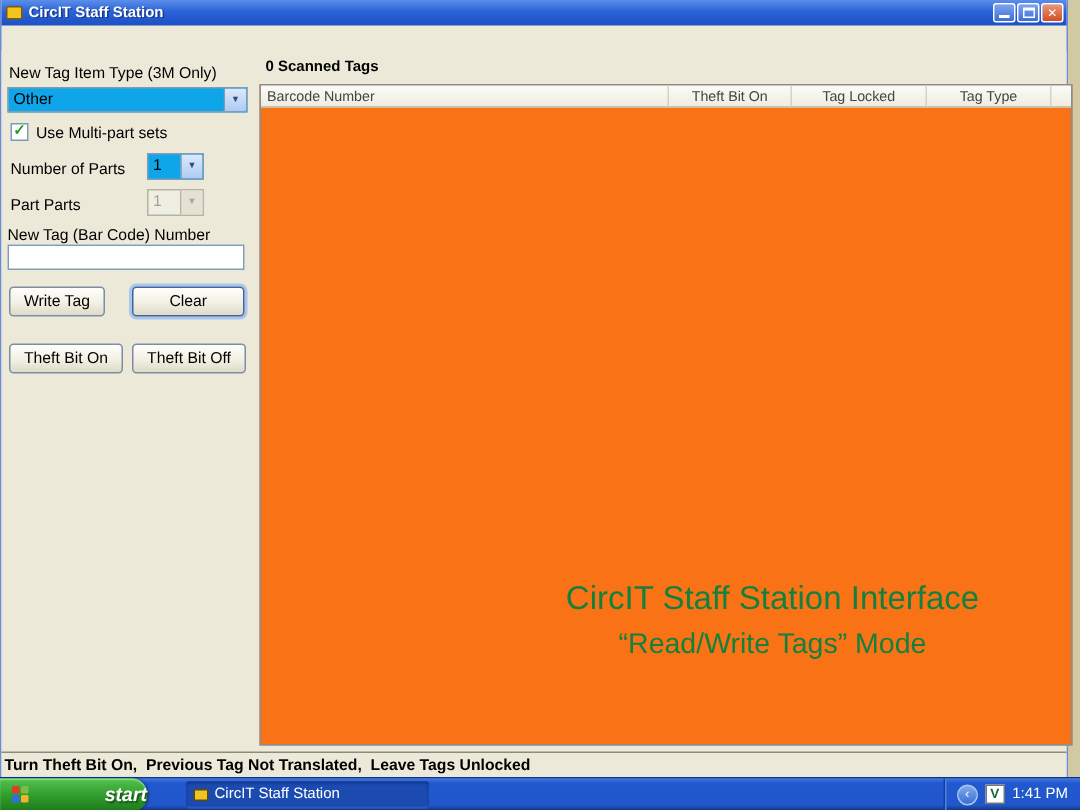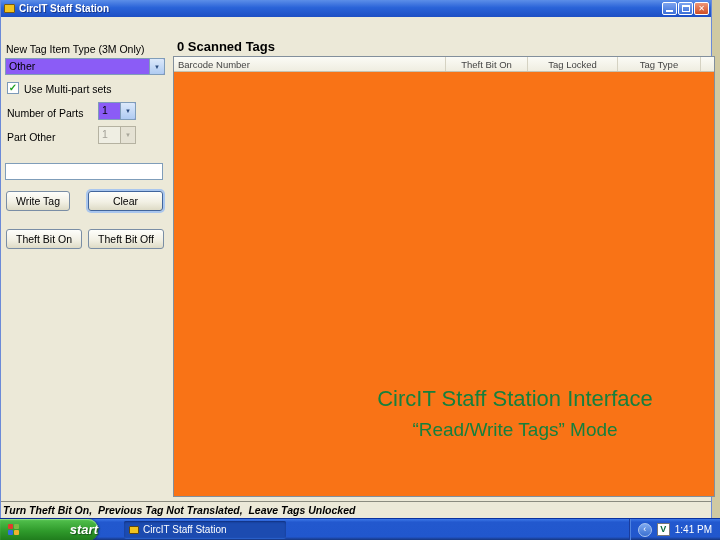"0 Scanned Tags" .scanned-heading { font-size: 13px -> 10px }
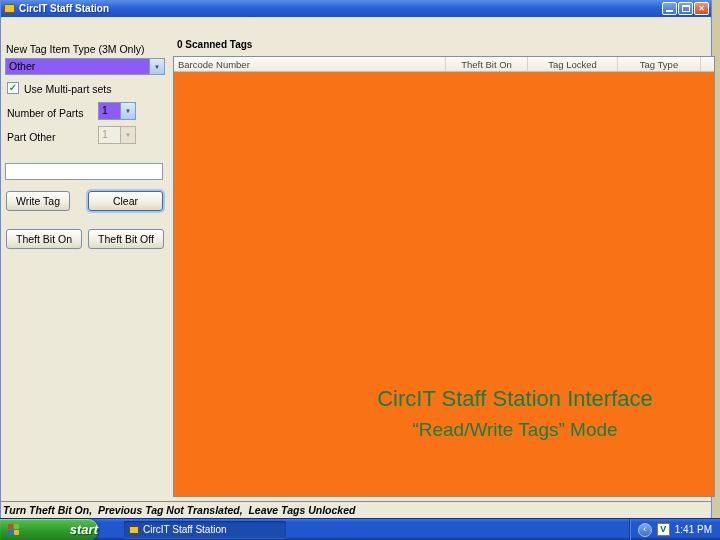"Other" .combo { background: #8b5cf6 -> #0ea5e9 }
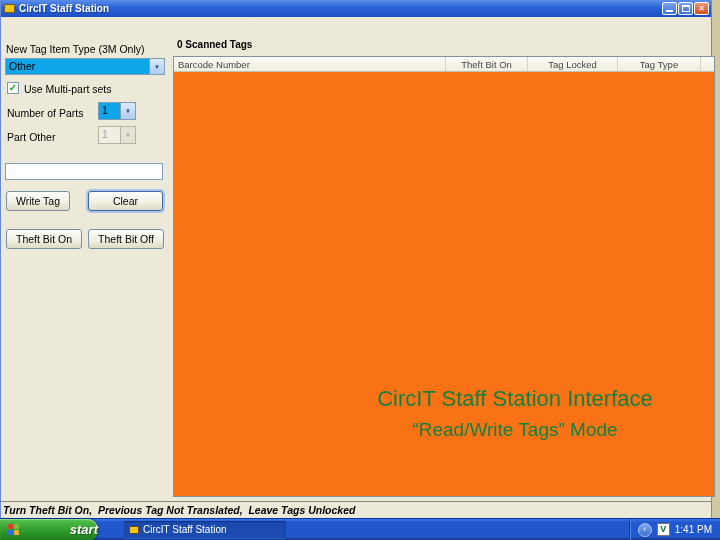"Part Other" span.lbl { text: Other -> Parts }
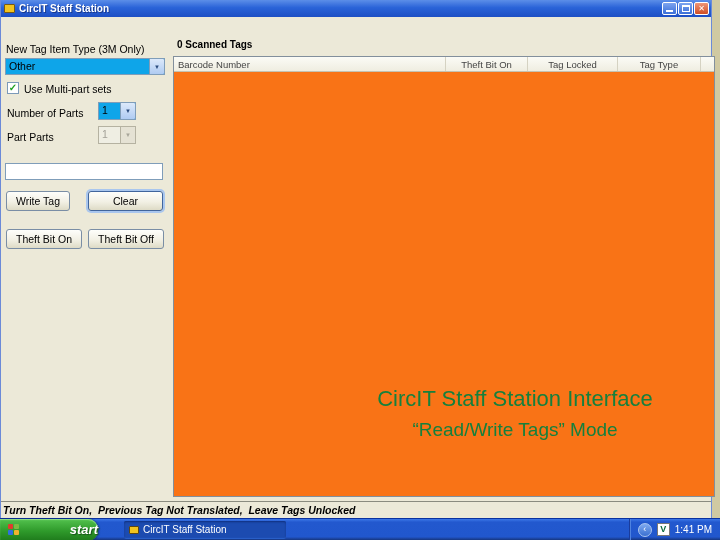"New Tag (Bar Code) Number" span.lbl { html: none -> <span>New Tag (Bar Code) Number</span> }
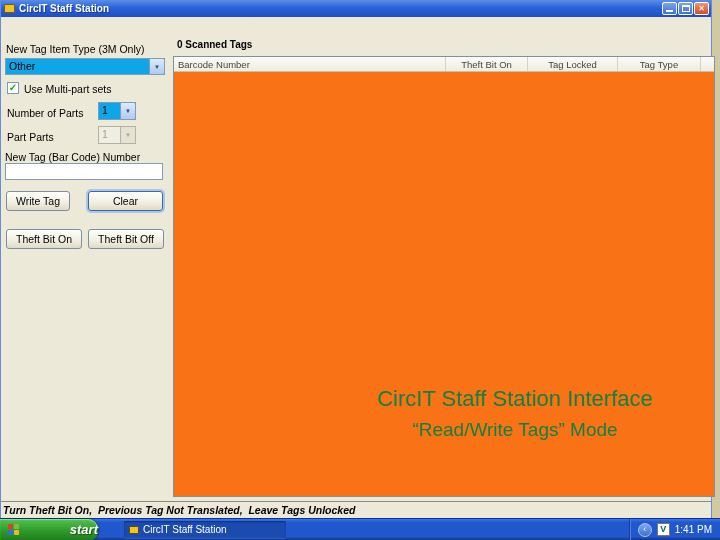"Turn Theft Bit On, Previous" .statusbar { font-style: italic -> none }
